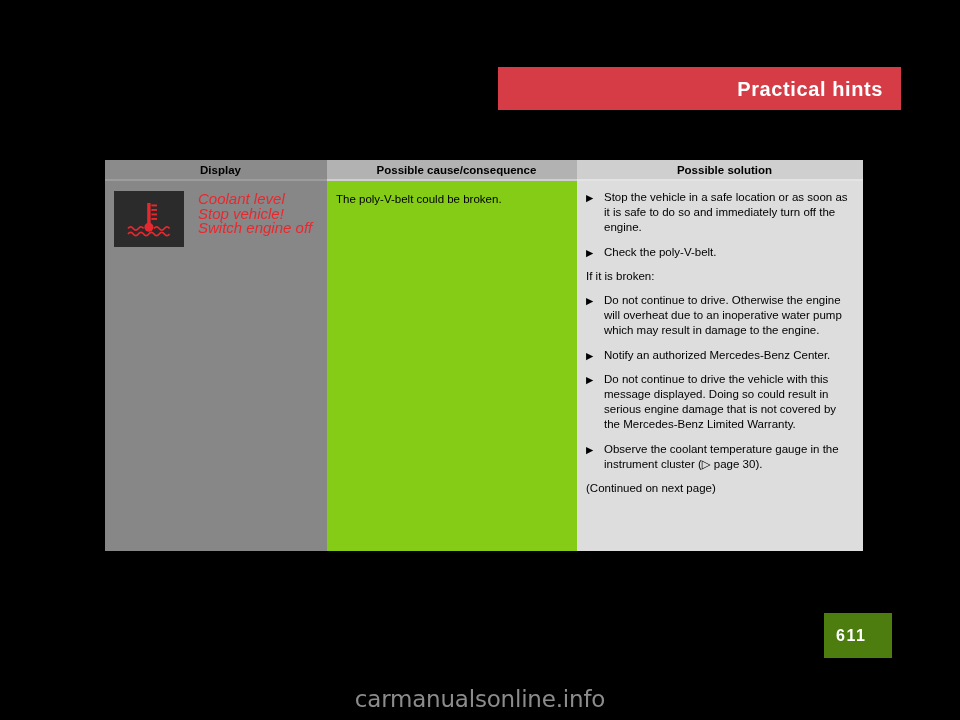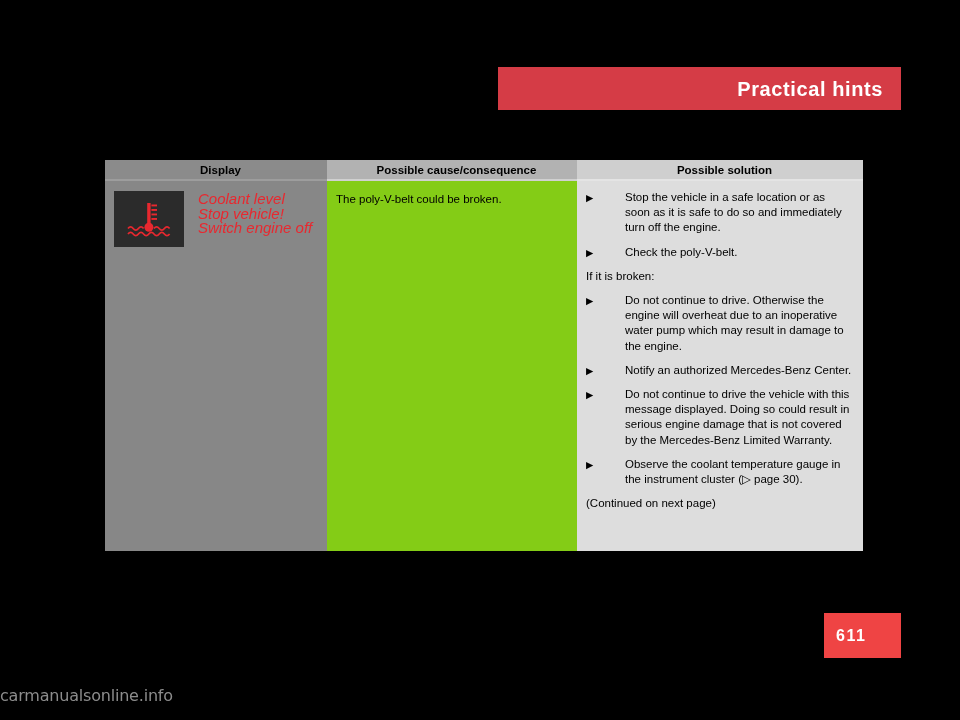"Stop the vehicle in a" .bullet-text { margin-left: 21px -> none }
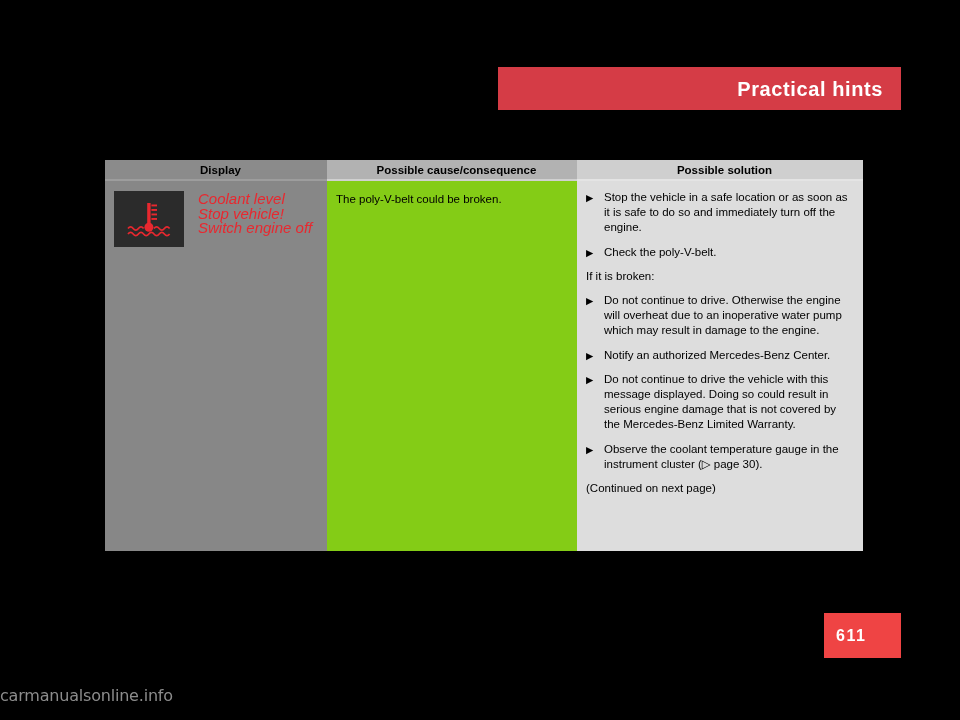"611" .page-number-box { background: #ef4444 -> #4d7c0f; width: 77px -> 68px }
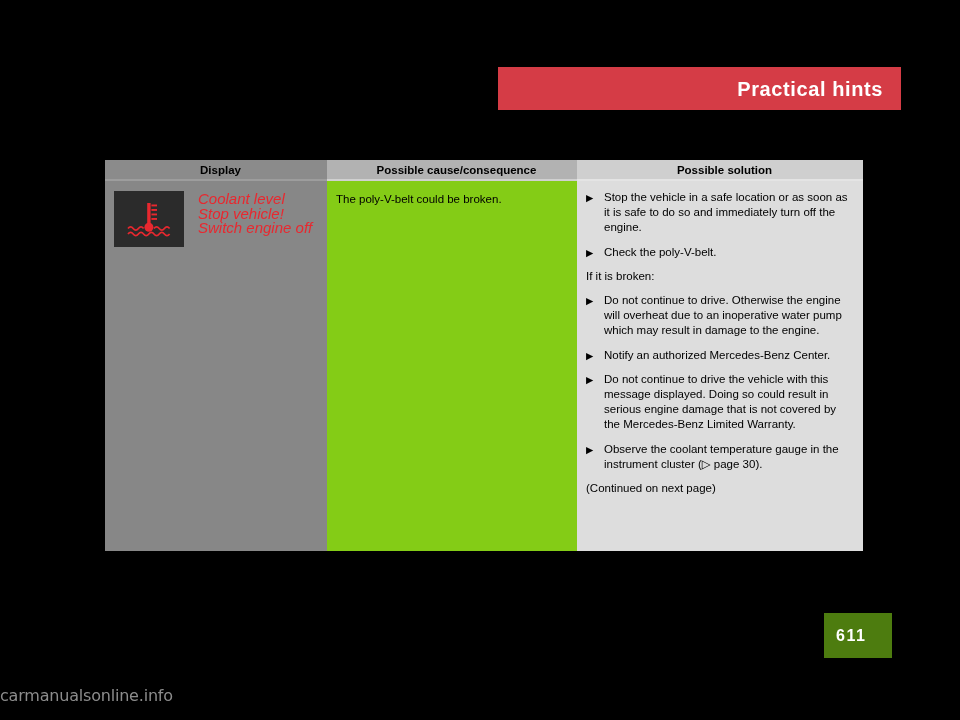"carmanualsonline.info" .watermark { font-size: 16px -> 23px; text-align: left -> center }
